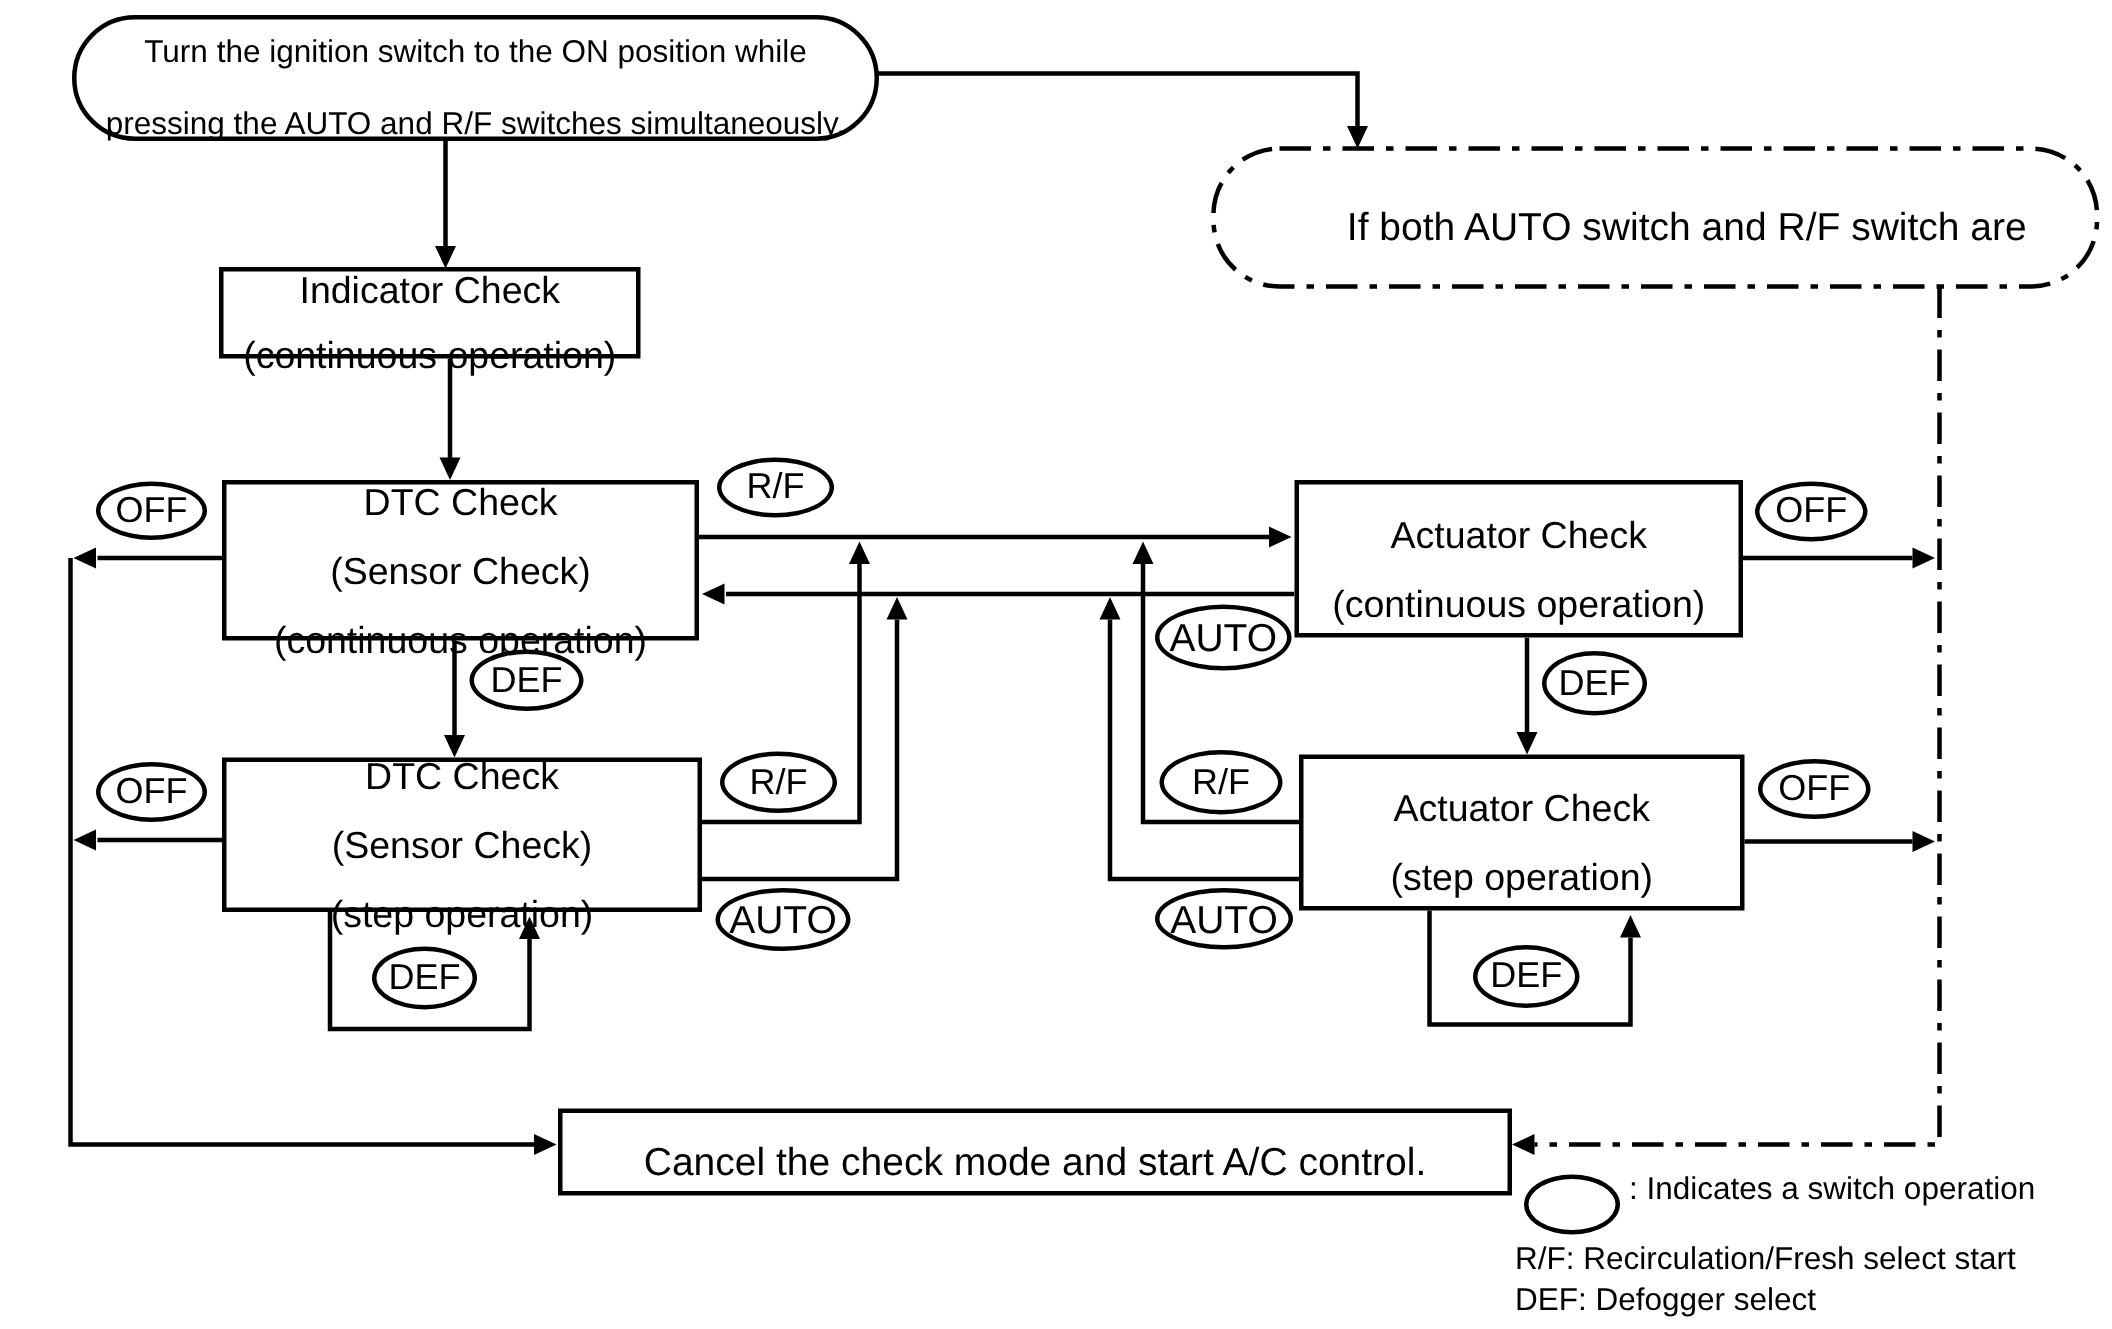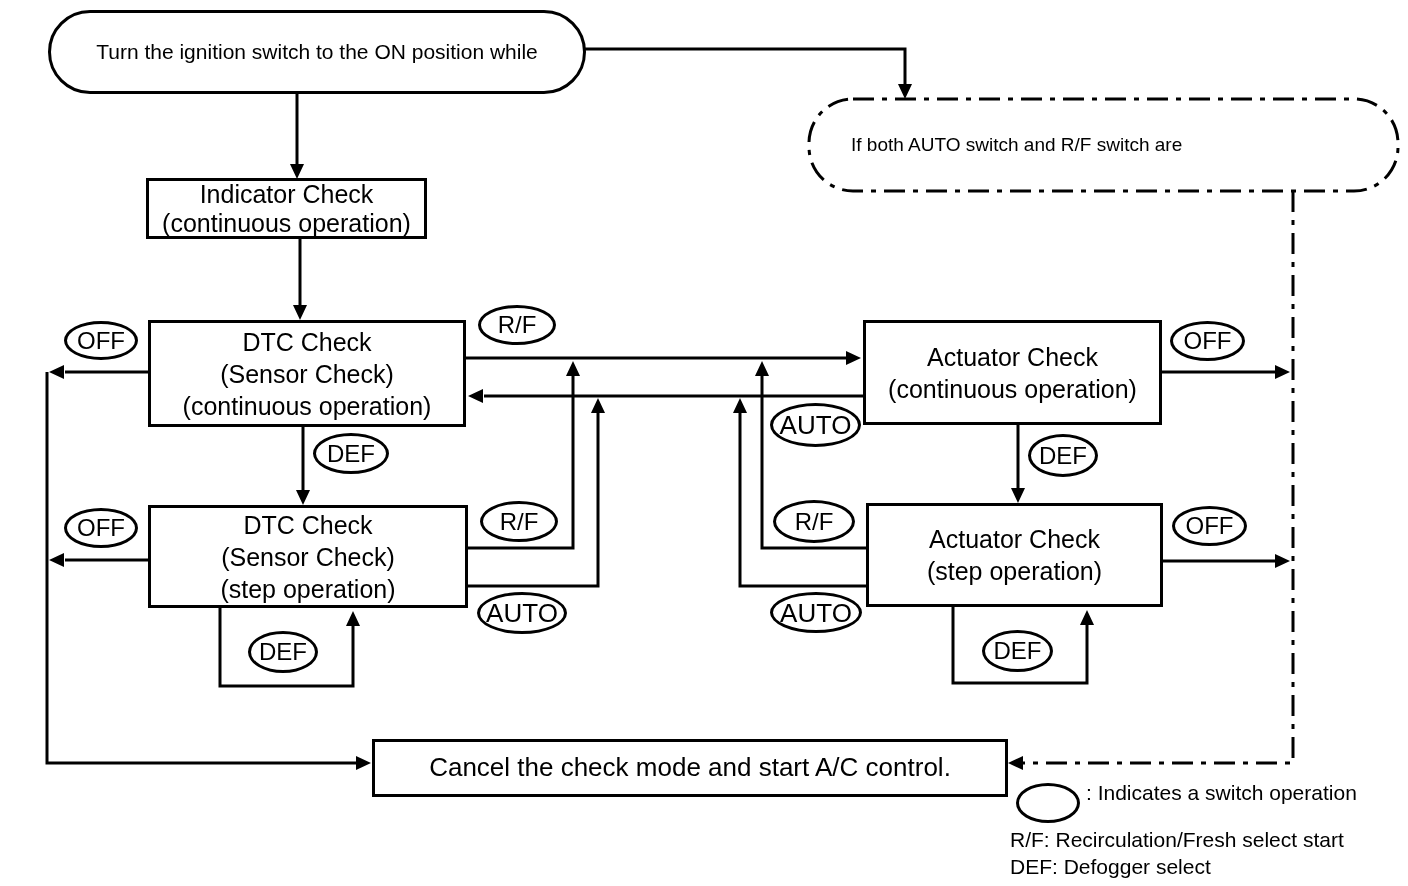"Turn the ignition switch to" .node span { margin-top: none -> 14px }
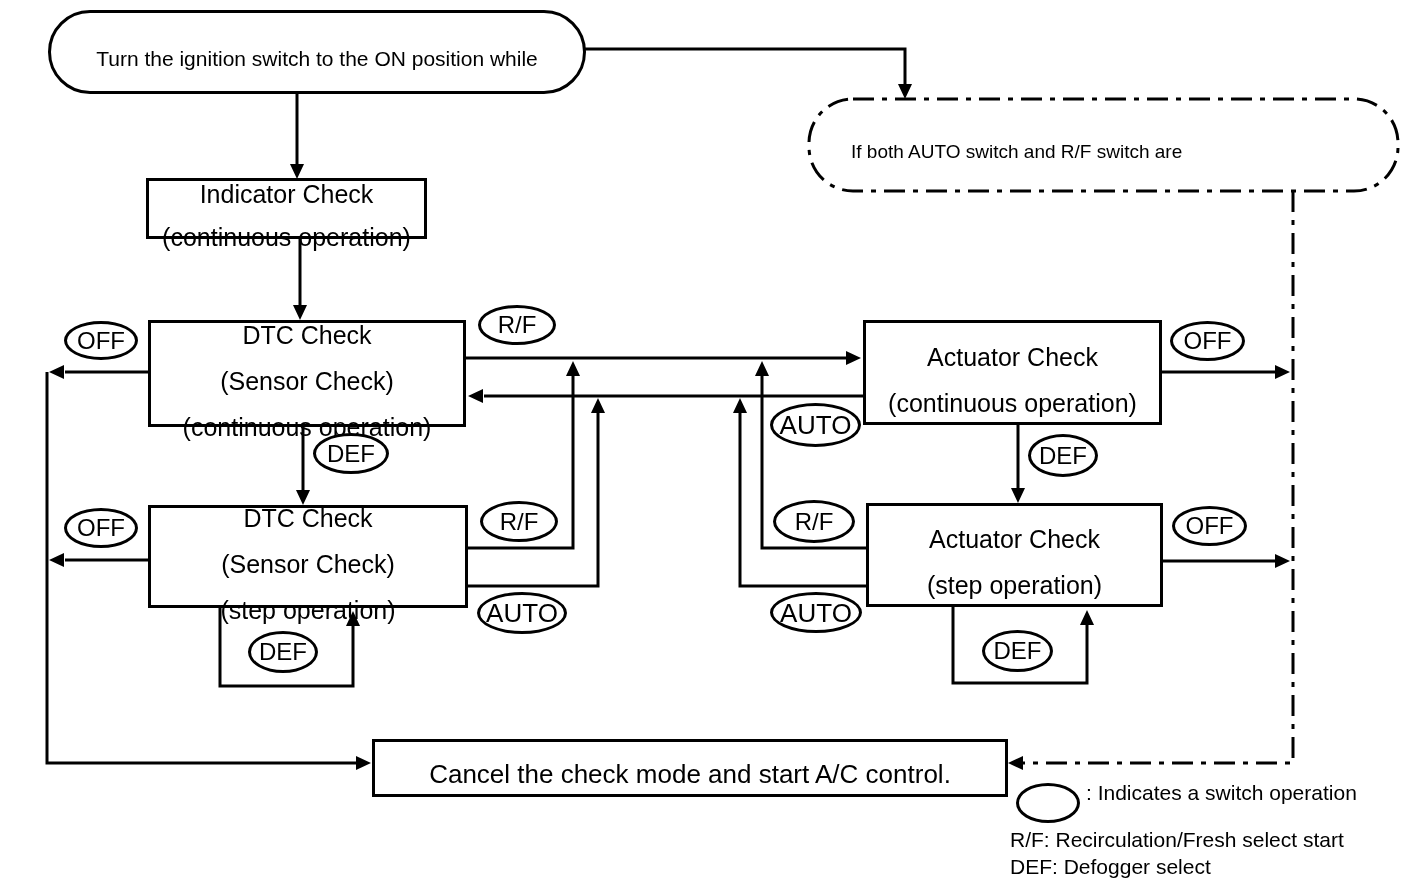"pressing the AUTO and R/F" span { html: none -> <span>pressing the AUTO and R/F switches simultaneously.</span> }
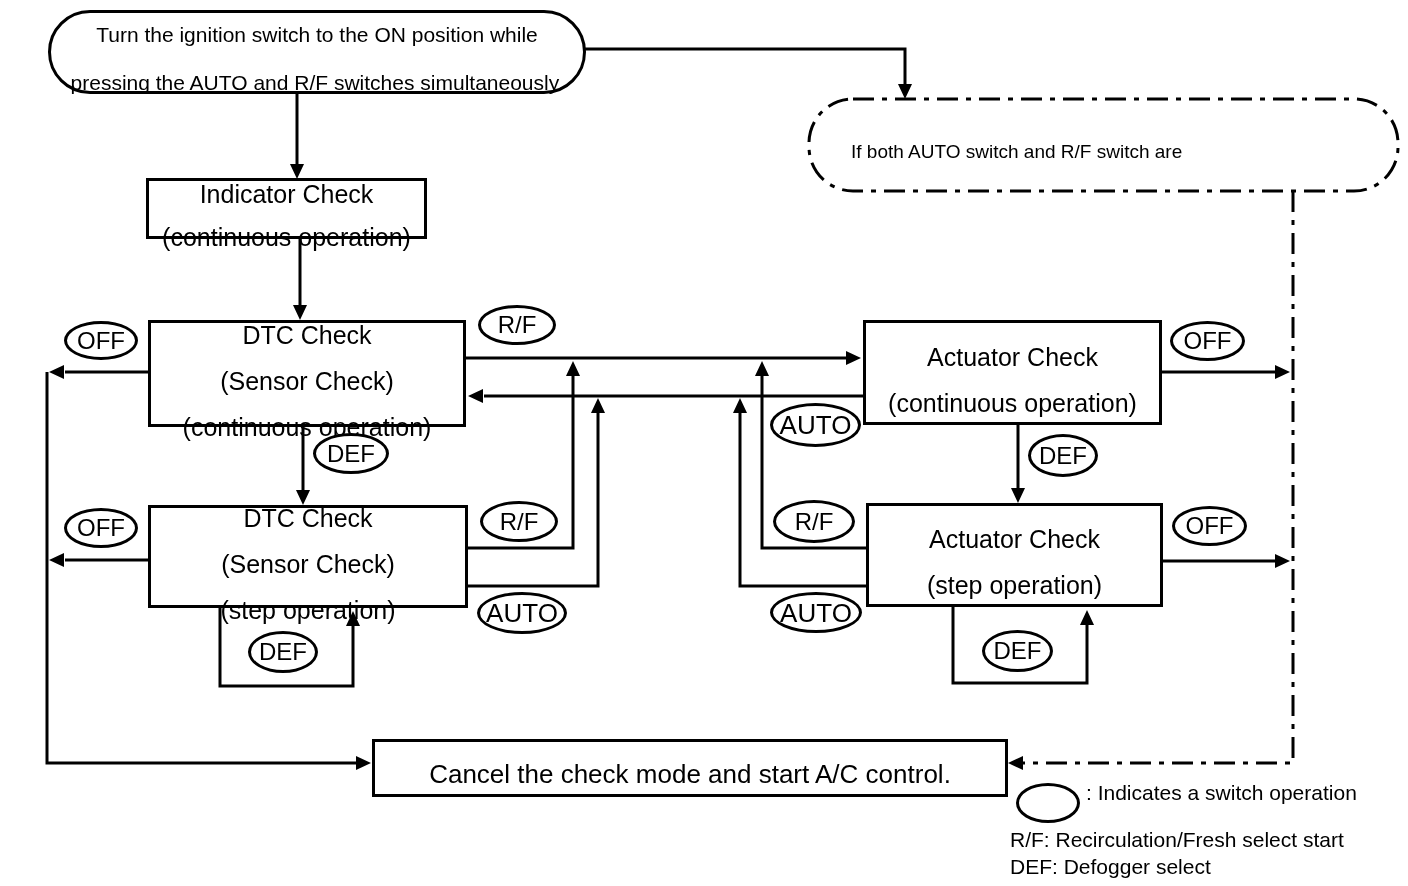"If both AUTO switch and" .dashed-node { align-items: flex-start -> center; font-size: 19px -> 26px }
